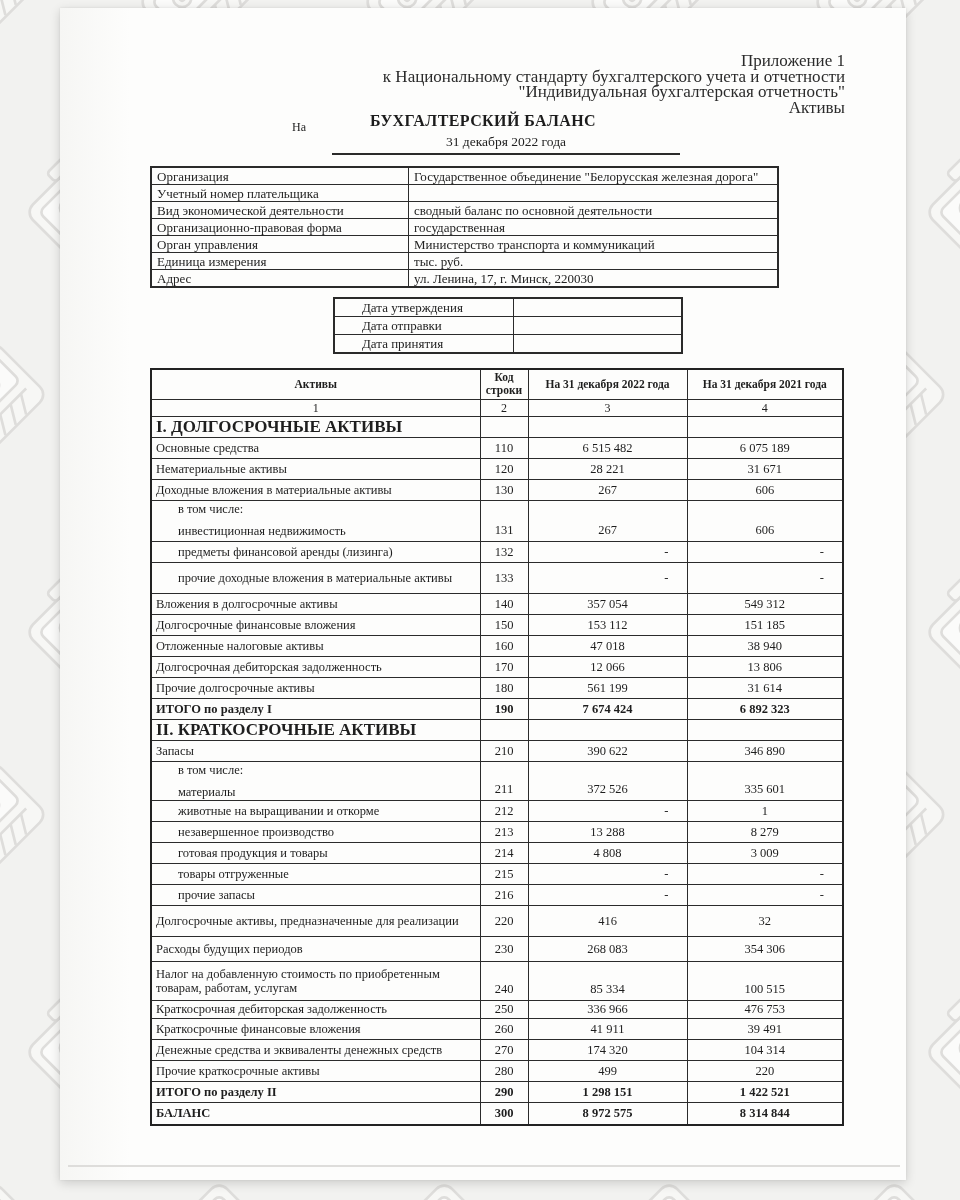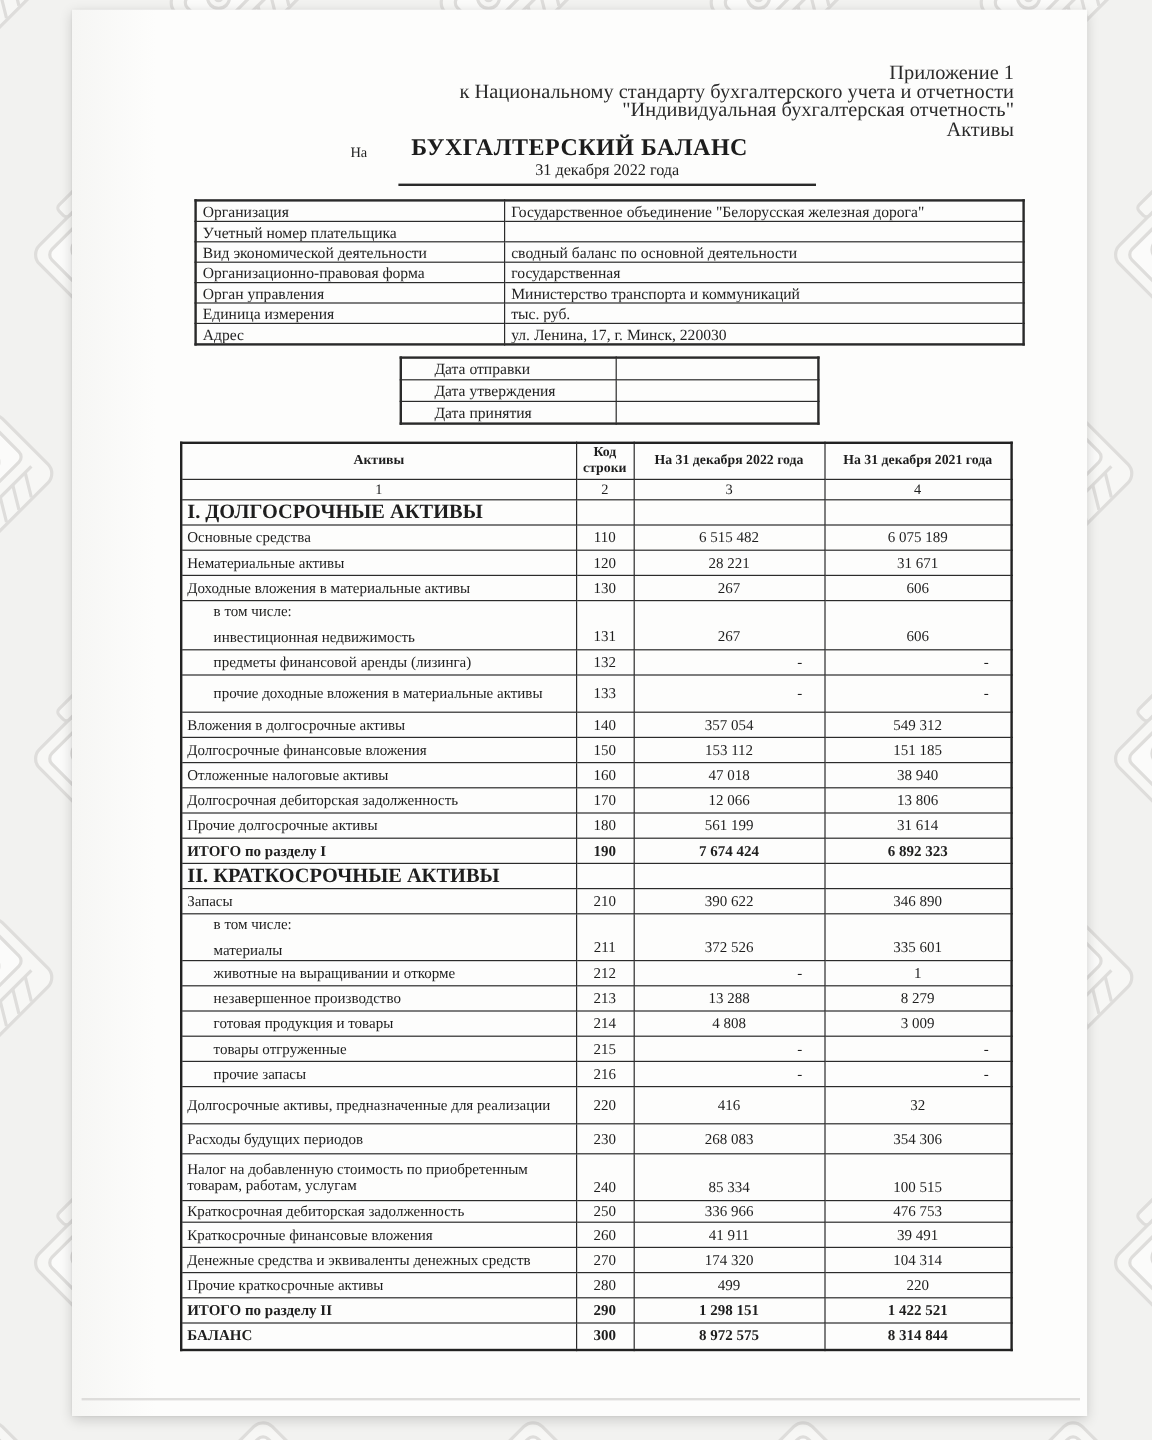"БУХГАЛТЕРСКИЙ БАЛАНС" .doc-title { font-size: 20px -> 16px }
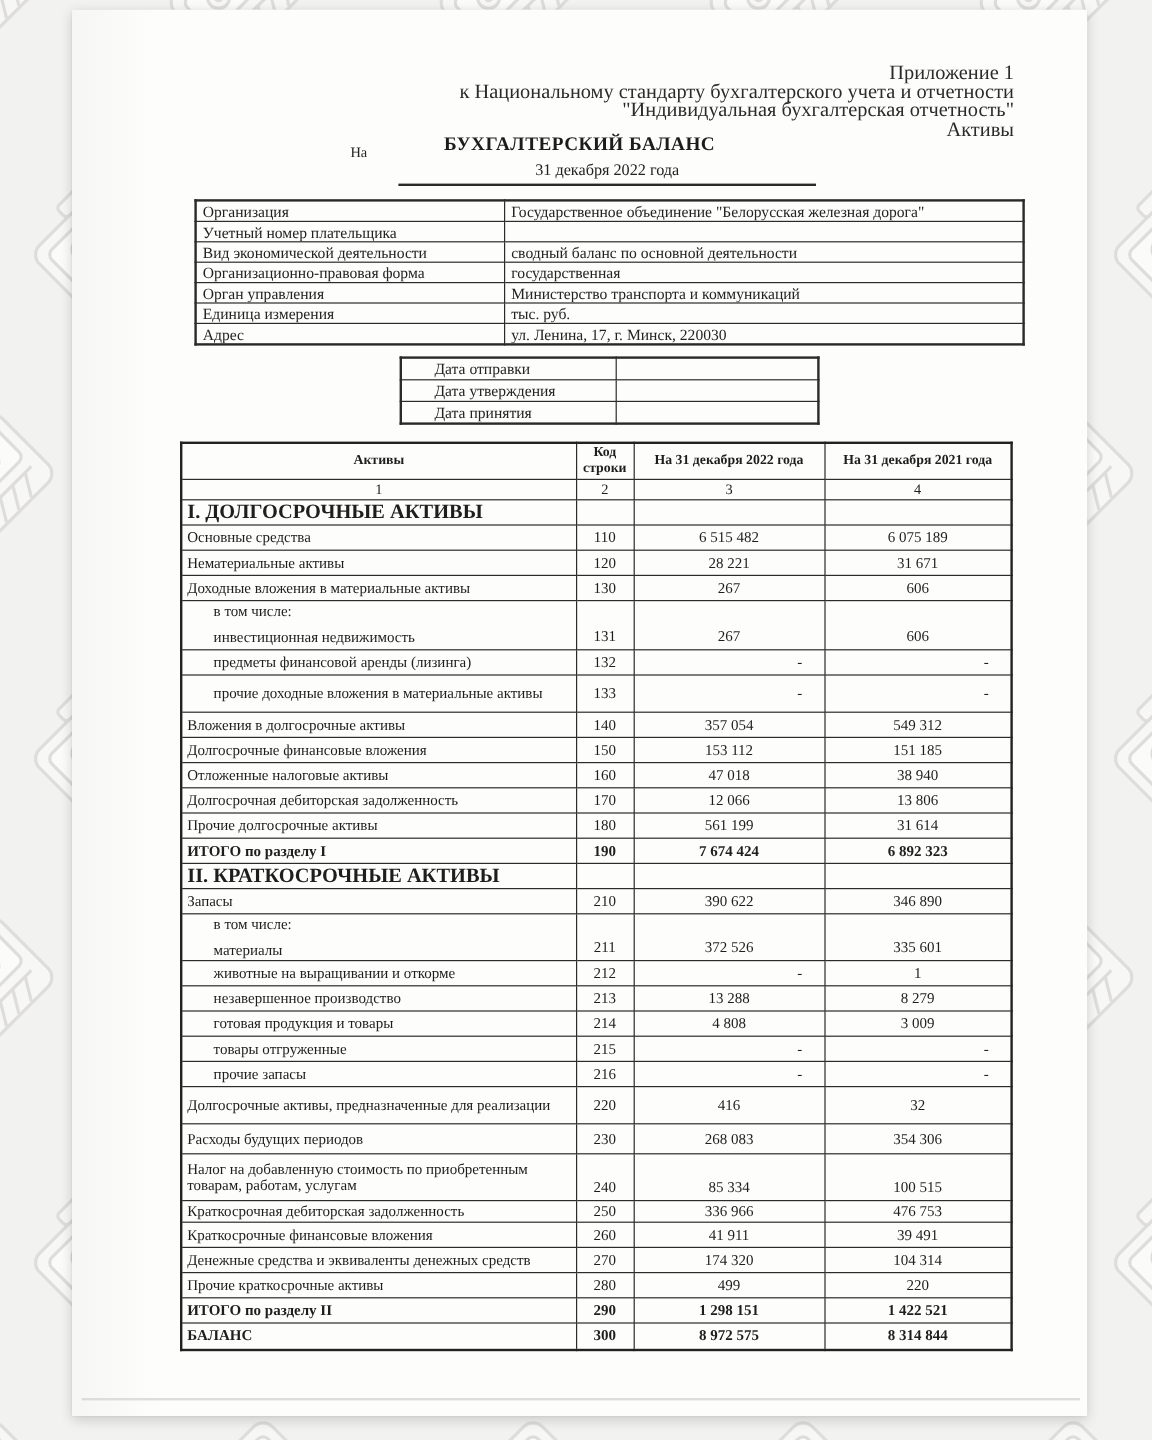"Организация" .org-table { left: 102px -> 90px; width: 692px -> 629px }
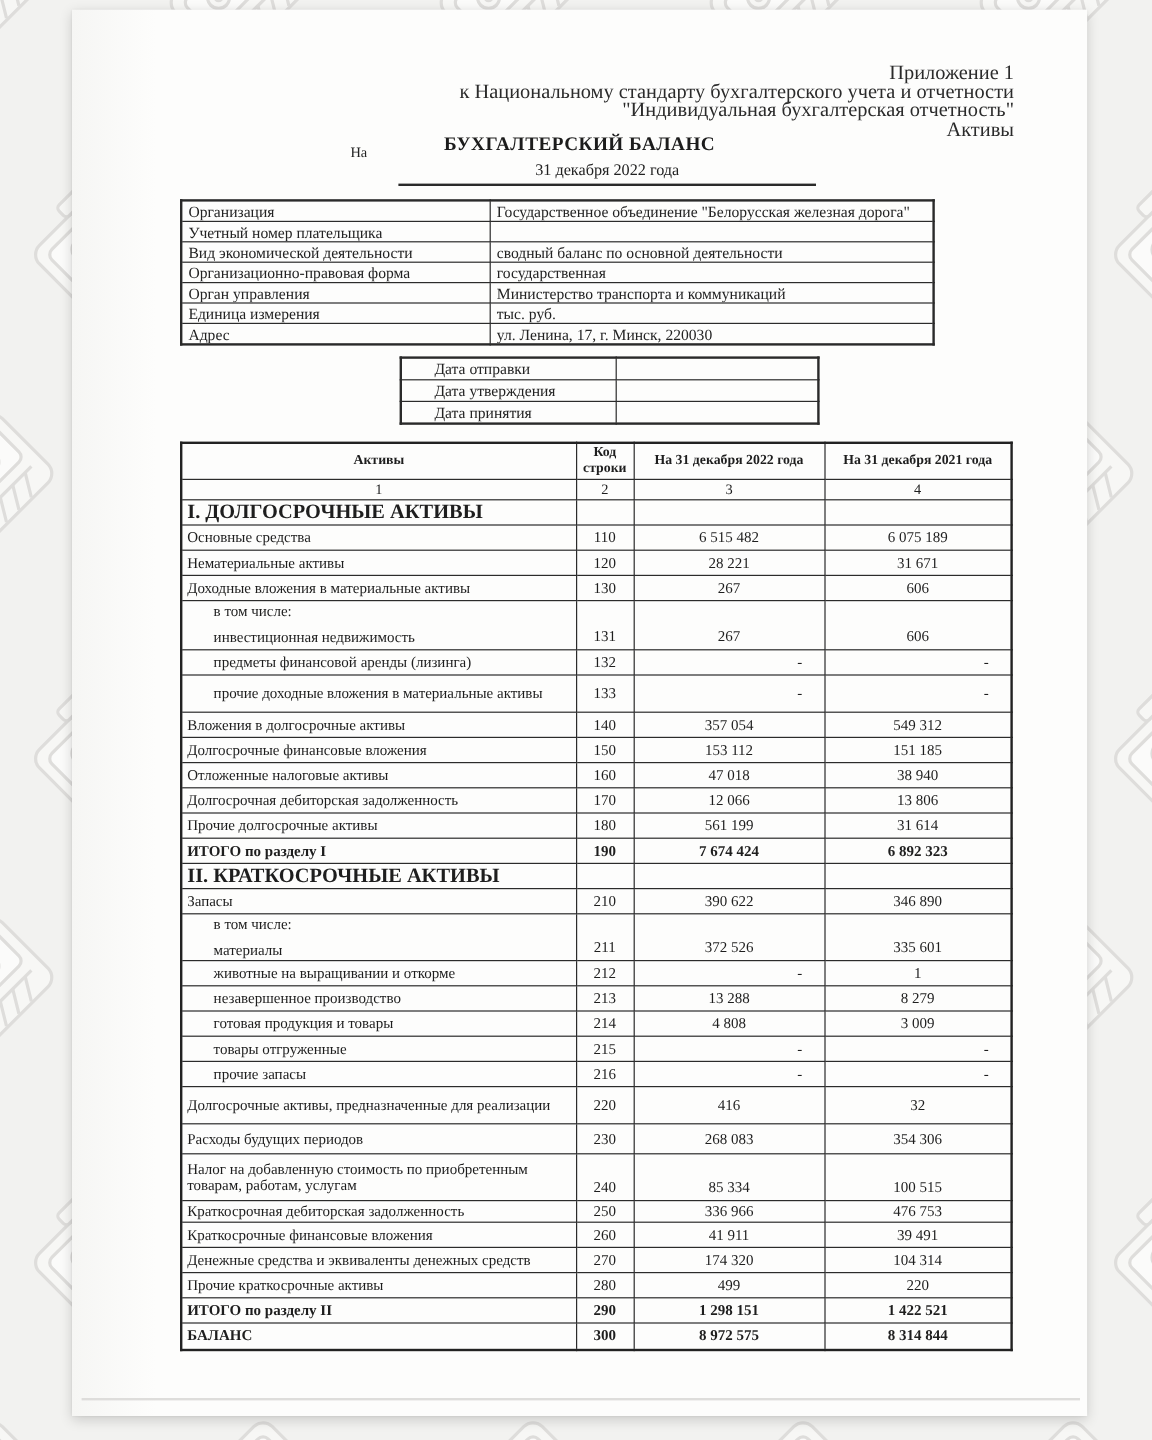"Дата отправки" tr { order: before "Дата утверждения" -> after "Дата утверждения" }
